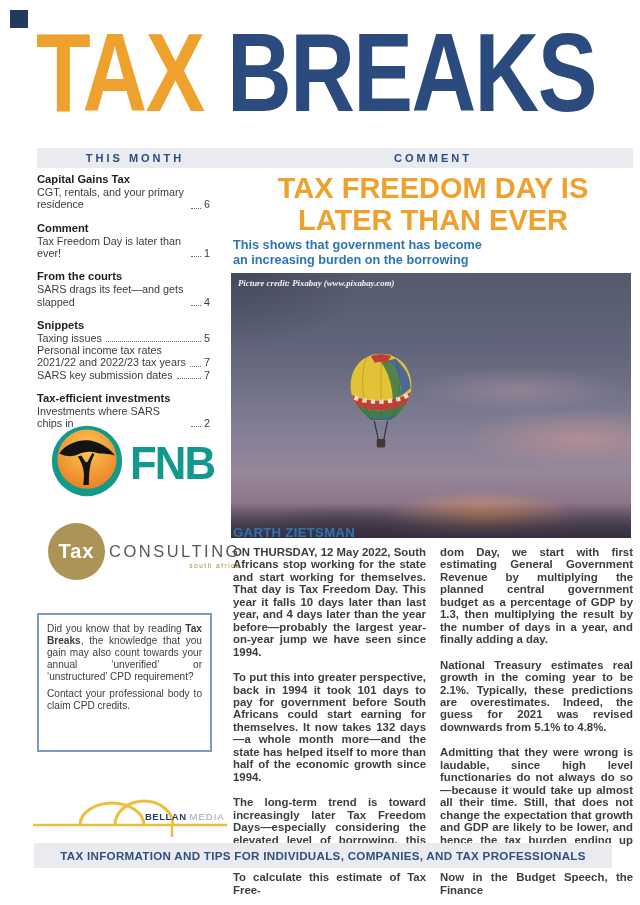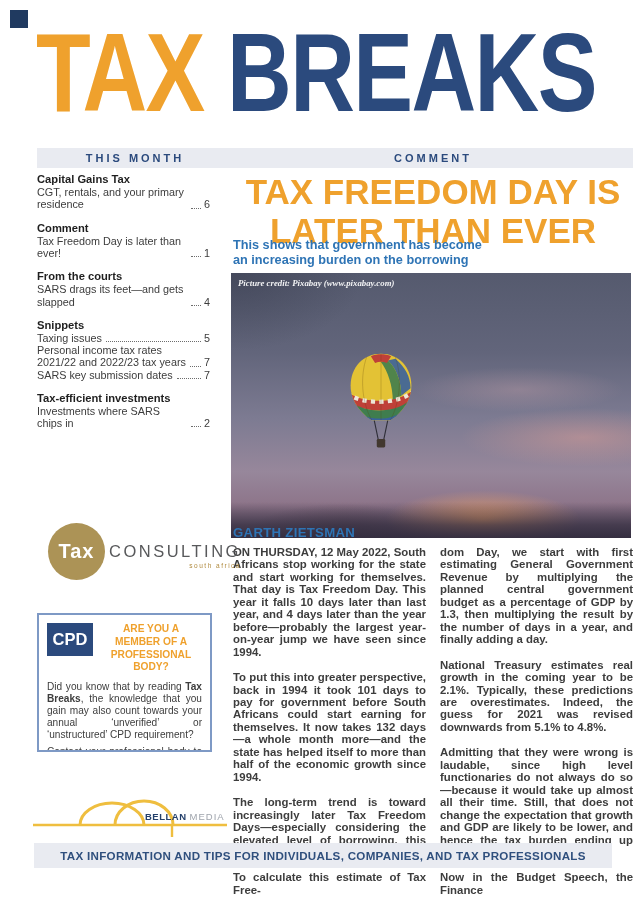"TAX FREEDOM DAY IS" .headline { font-size: 35px -> 29px }
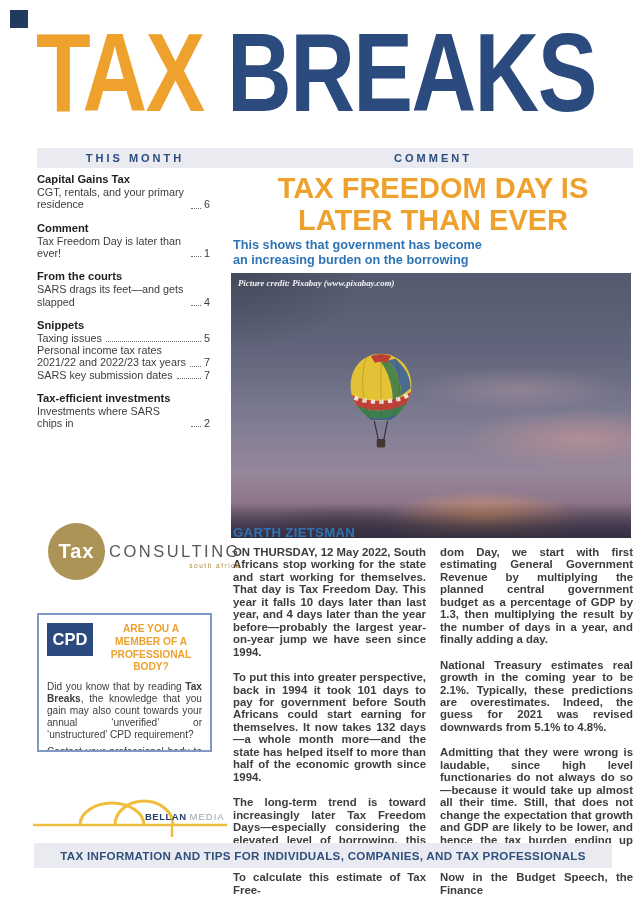"FNB" div.fnb { html: none -> <div> <span> <svg> <defs> <radialGradient> <stop></stop> <stop></stop> <stop></stop> </radialGradient> </defs> <circle></circle> <circle></circle> <path></path> <path></path> </svg> </span> <span>FNB</span> </div> }
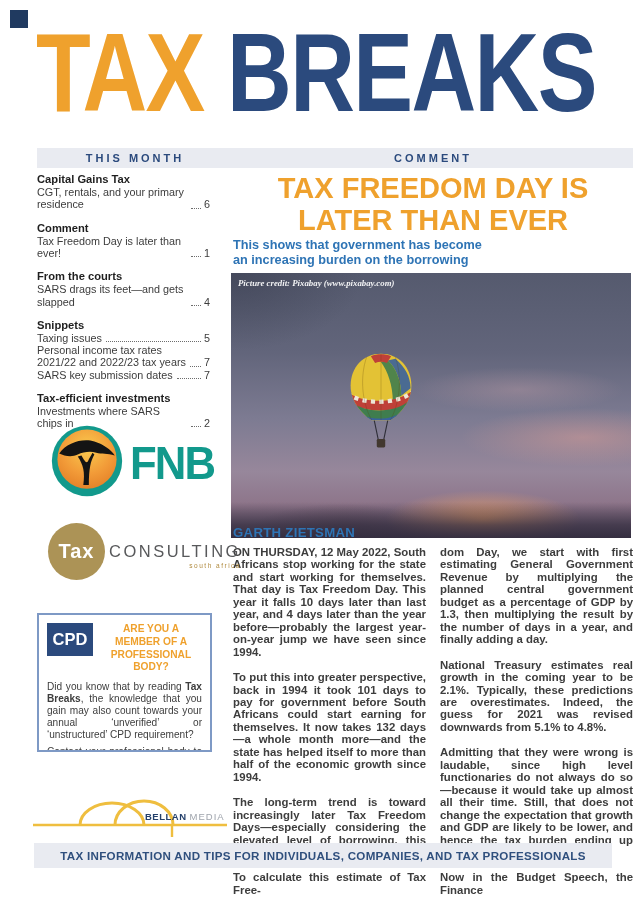"CPD" div.cpd-head { html: <div> <div>CPD</div> <div> <div>ARE YOU A MEMBER OF A</div> <div>PROFESSIONAL BODY?</div> </div> </div> -> none }
